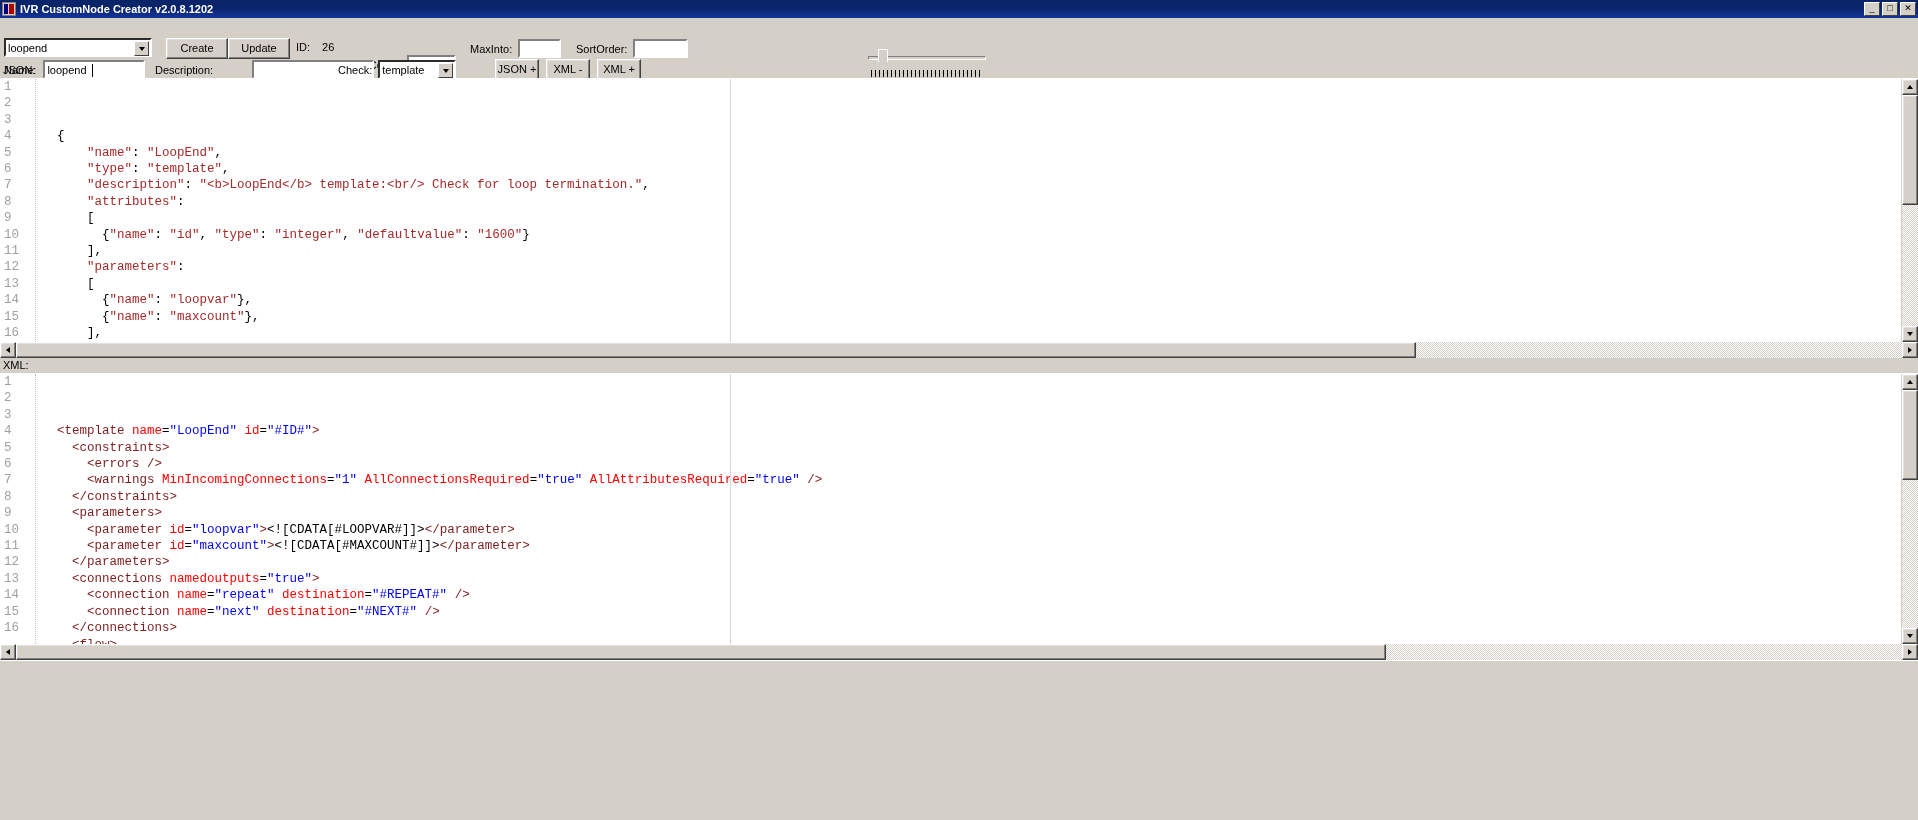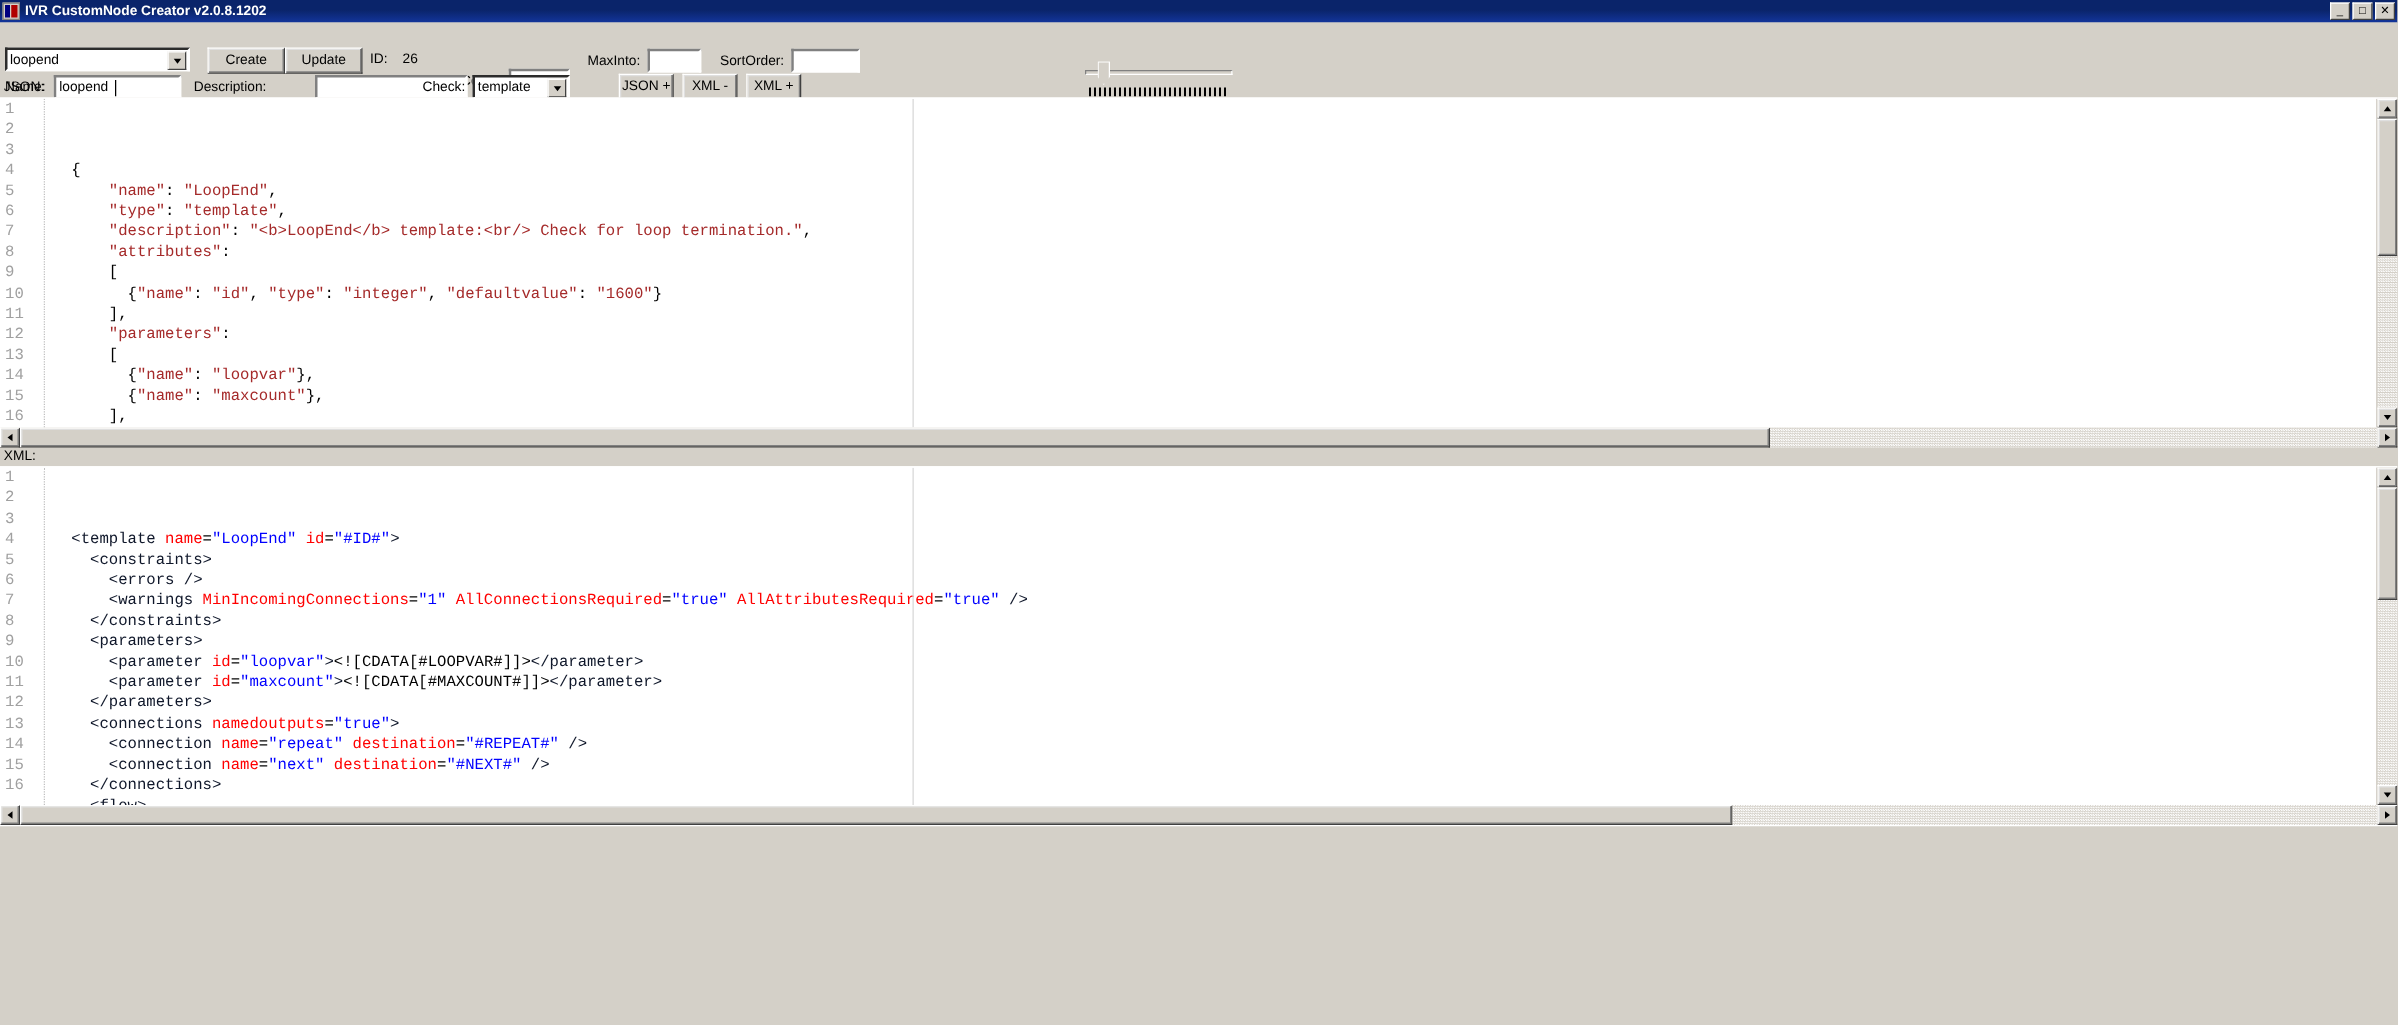"<template" .x-tag { color: #0f172a -> #7f1d1d }
